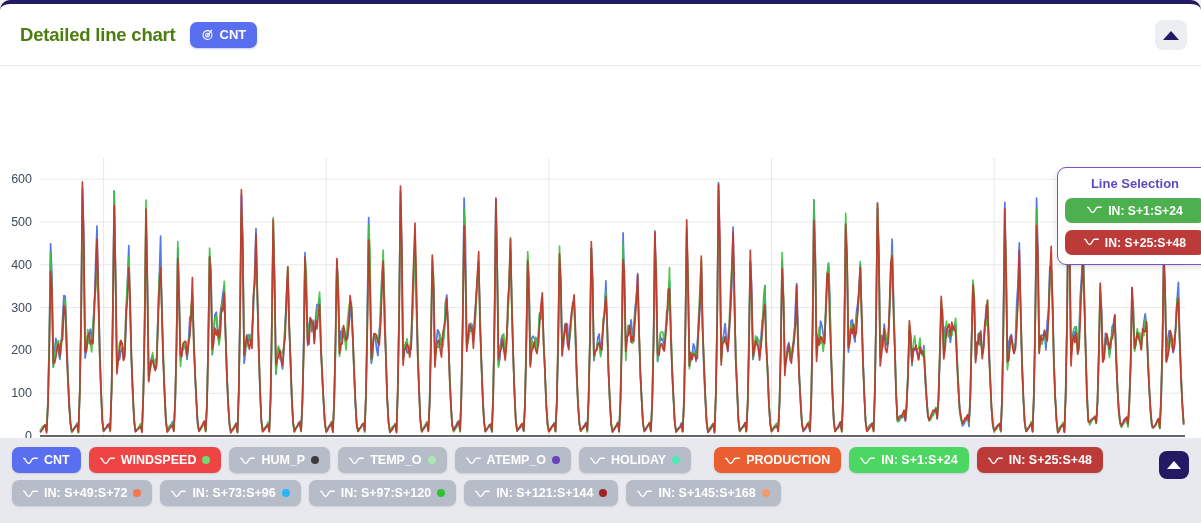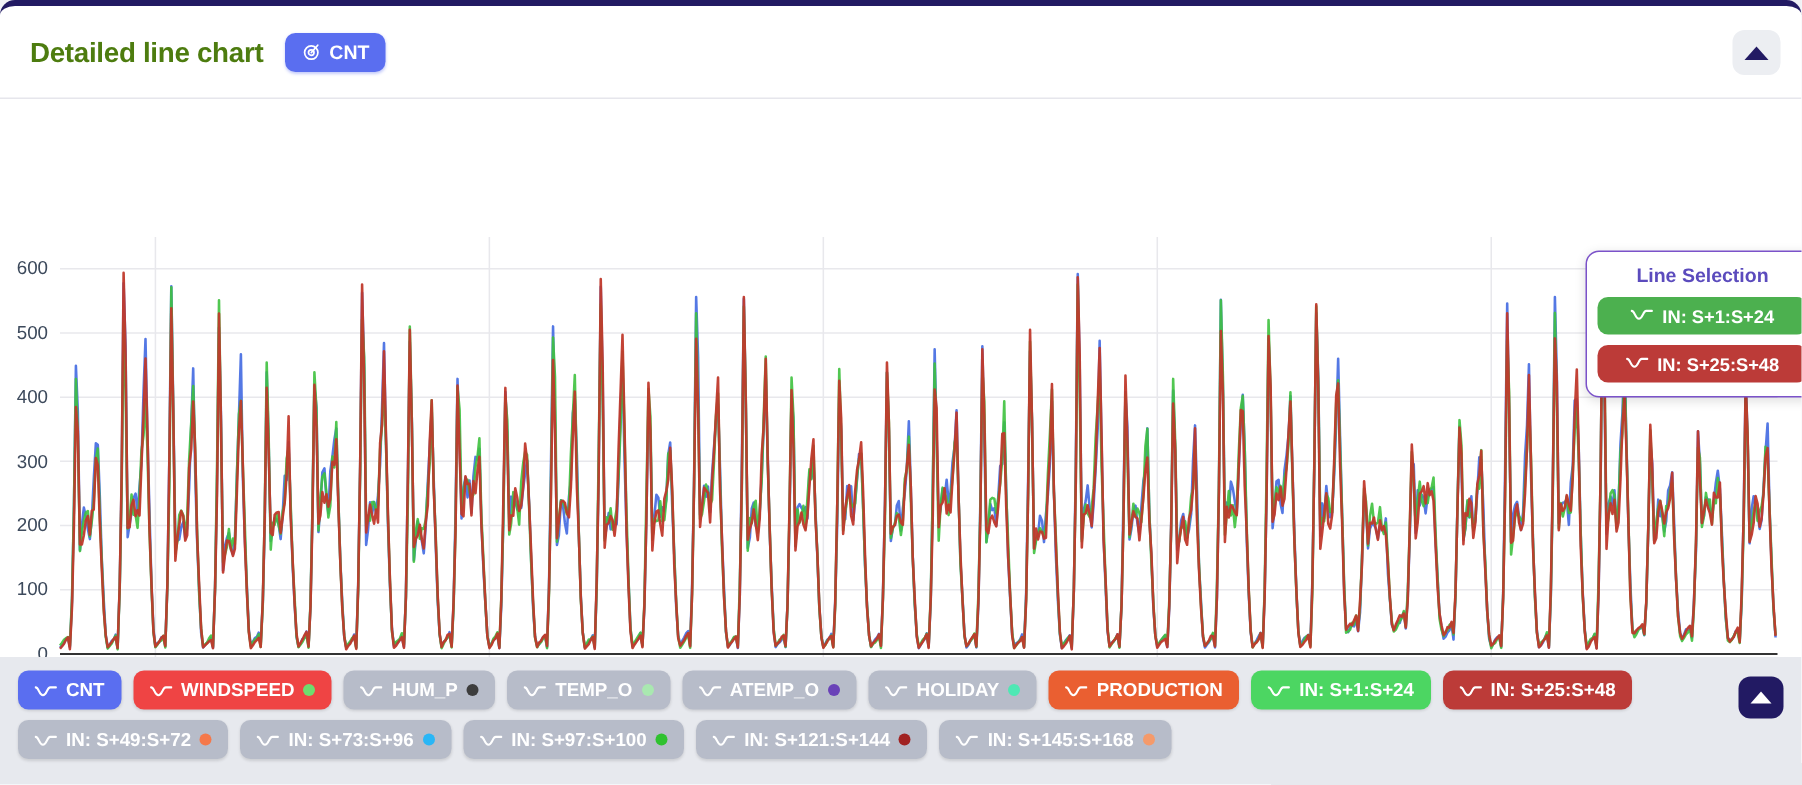"PRODUCTION" div.lg-pill { margin-left: none -> 15px }
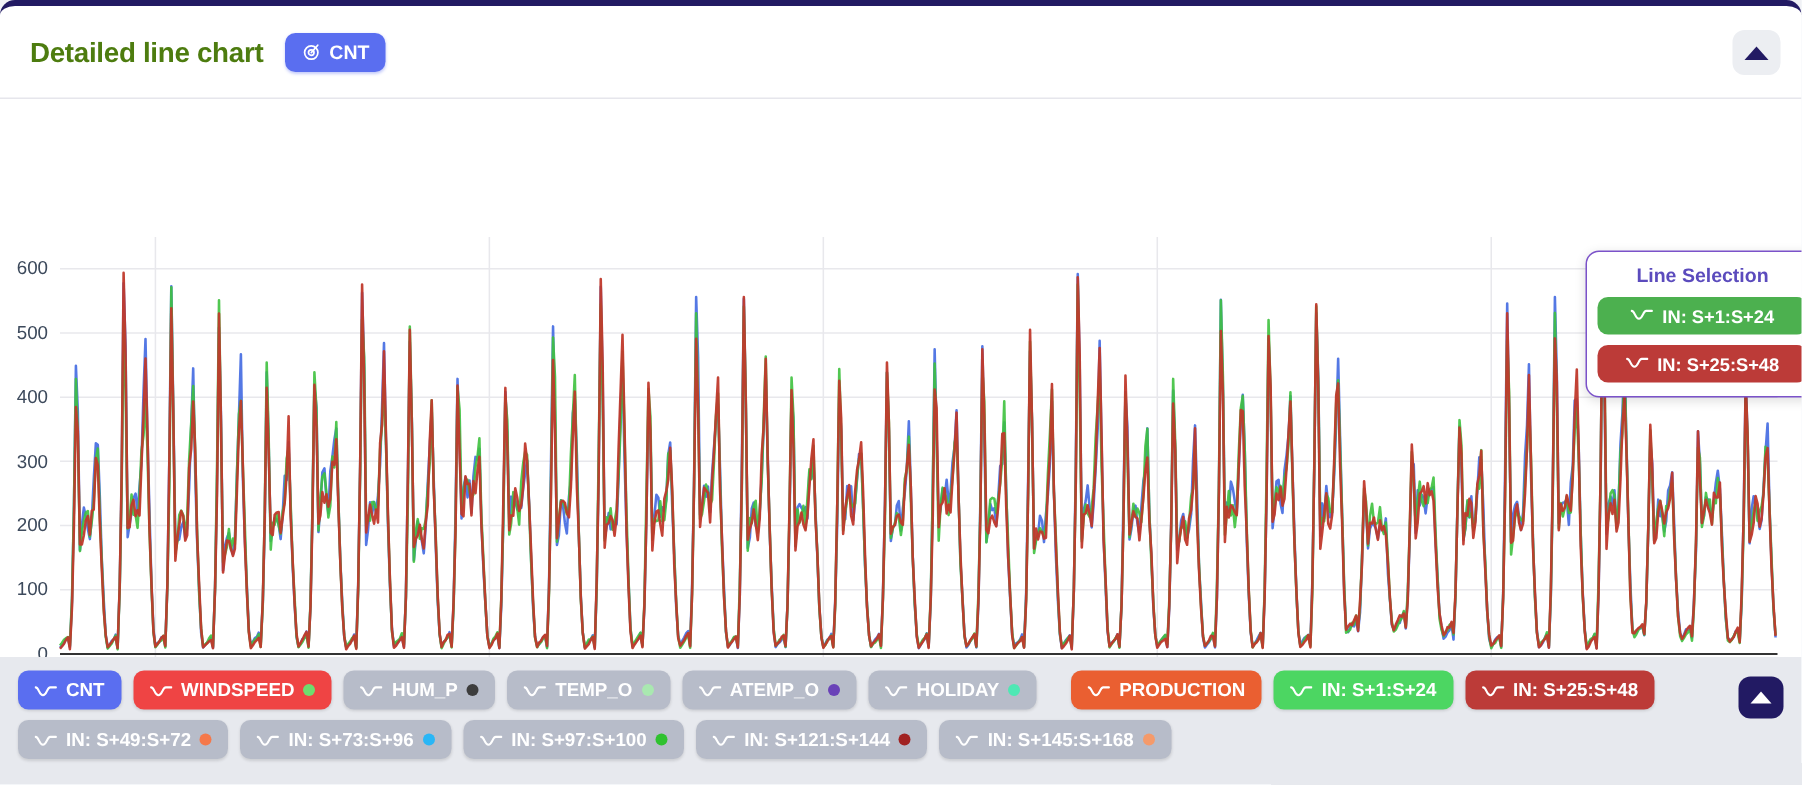"IN: S+97:S+100" span { text: S+97:S+100 -> S+97:S+120 }
